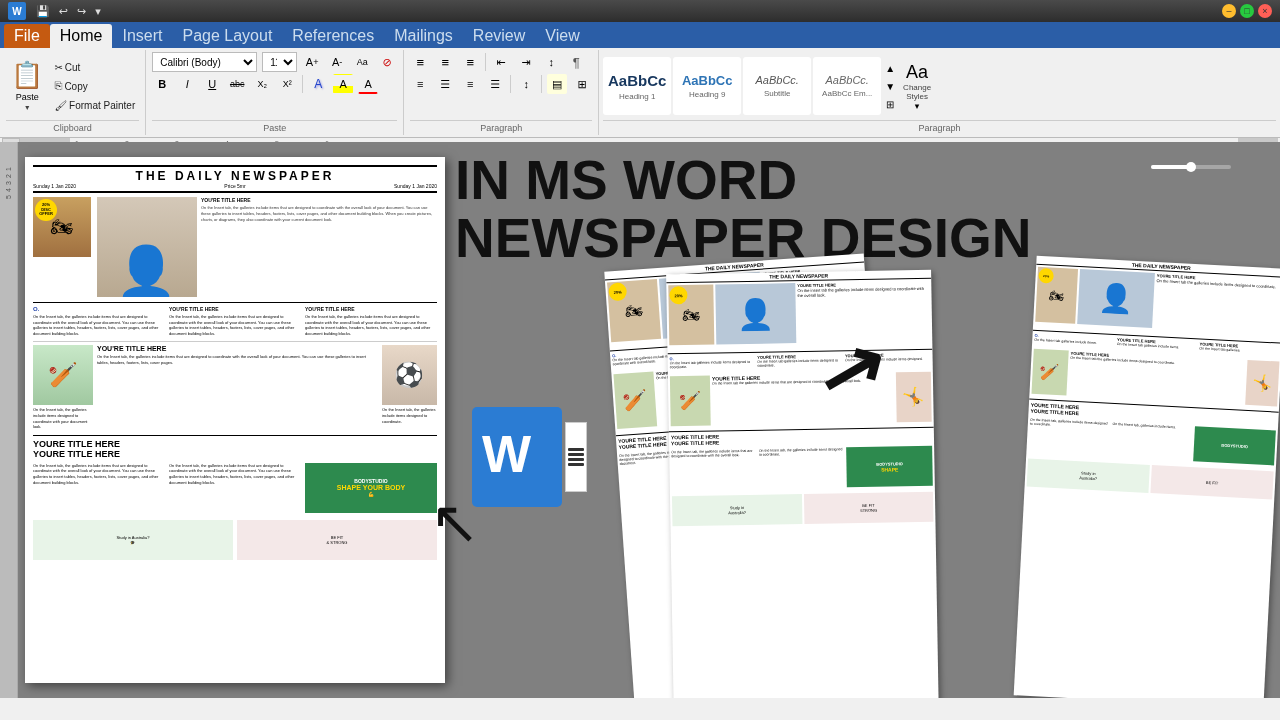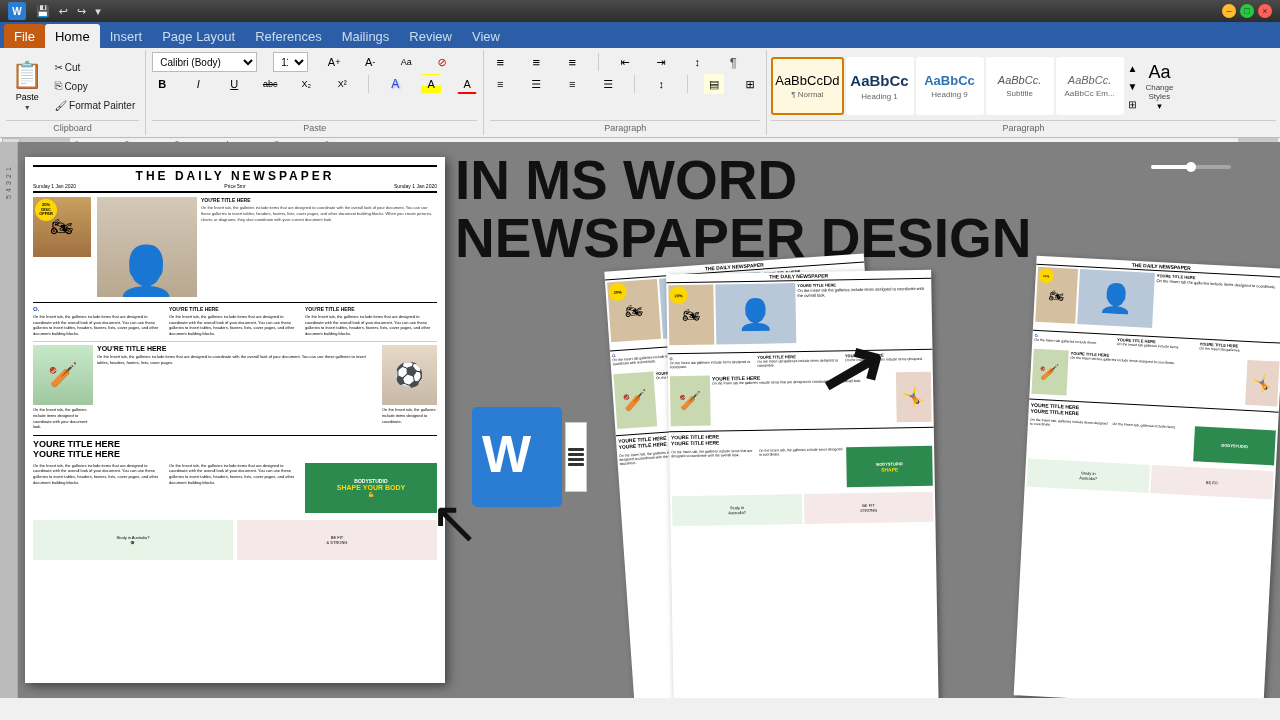"File" .ribbon-tab { font-size: 13px -> 16px }
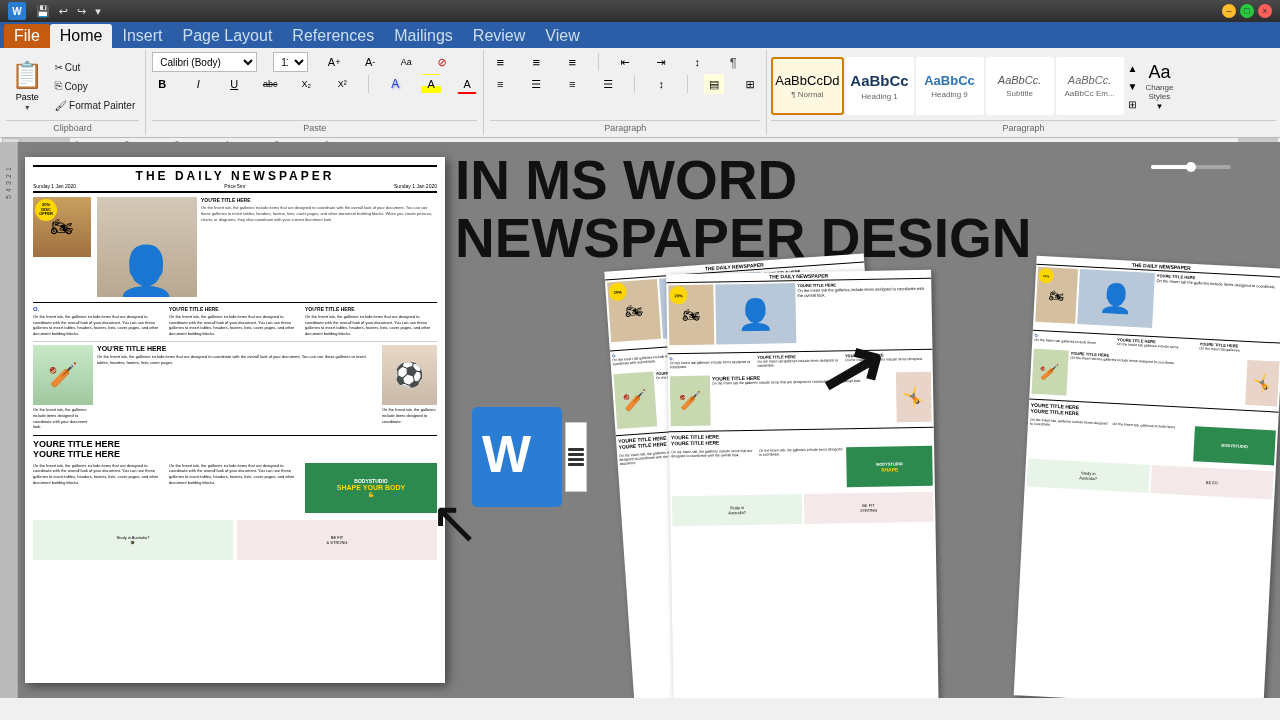"Calibri (Body)" .fmt-row { gap: 16px -> 5px }
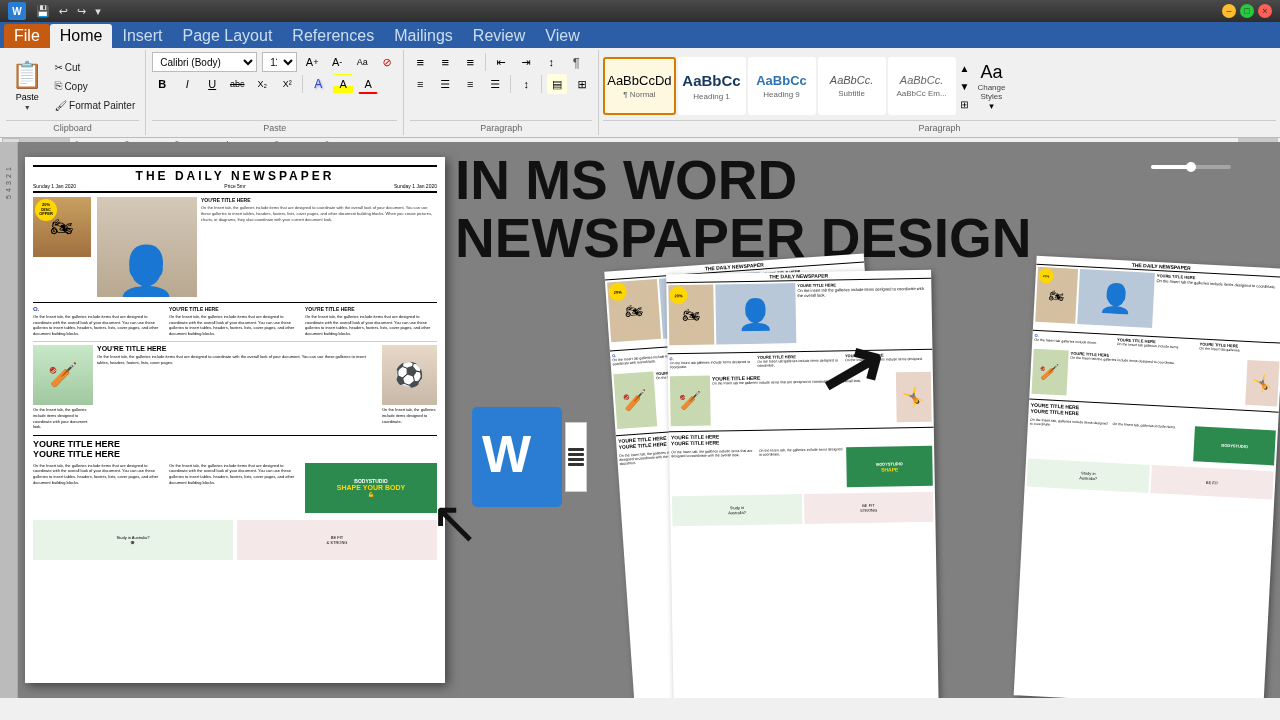"AaBbCcDd" div.style-item { html: <div> <div>AaBbCcDd</div> <div>¶ Normal</div> </div> -> none }
